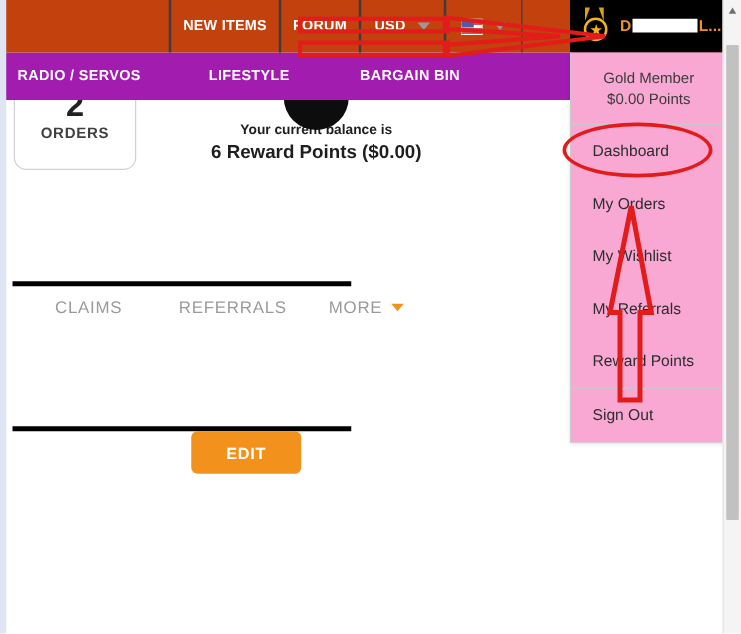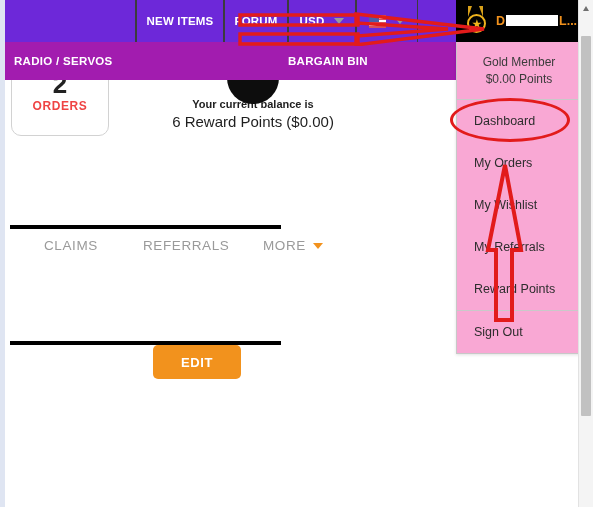"NEW ITEMS" .topnav { background: #6d28d9 -> #c2410c }
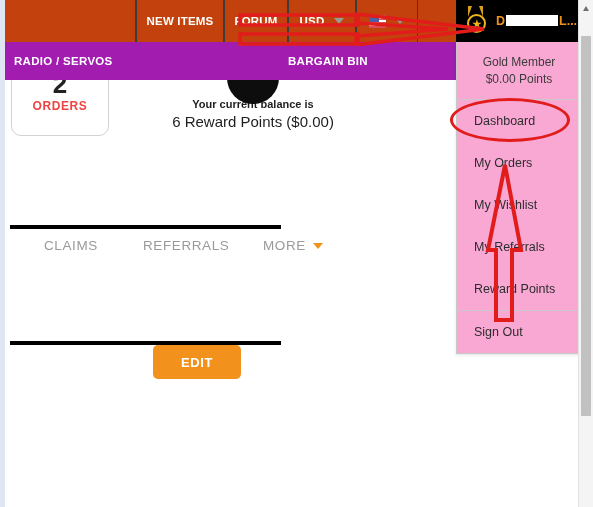"LIFESTYLE" div.item { html: none -> <div> <span>LIFESTYLE</span> </div> }
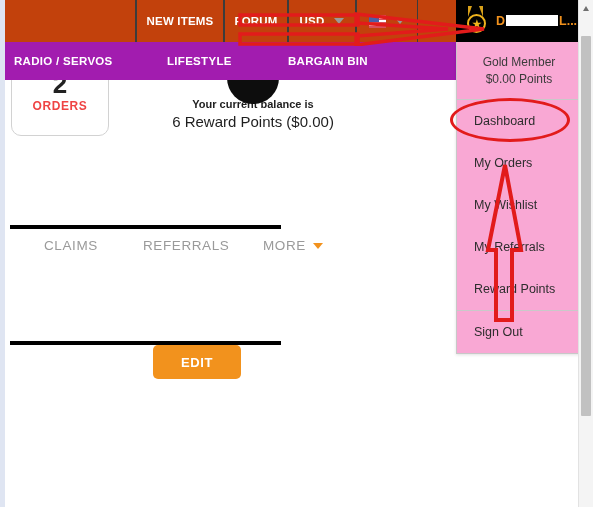"ORDERS" .orders-label { color: #ef4444 -> #404040 }
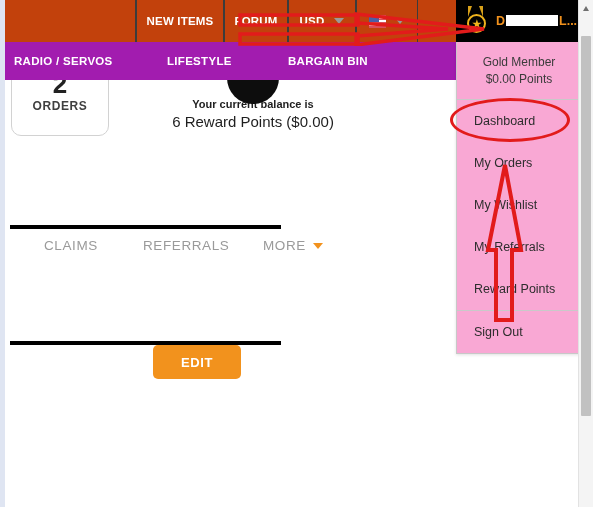"6 Reward Points ($0.00)" .balance-amount { font-weight: normal -> bold }
